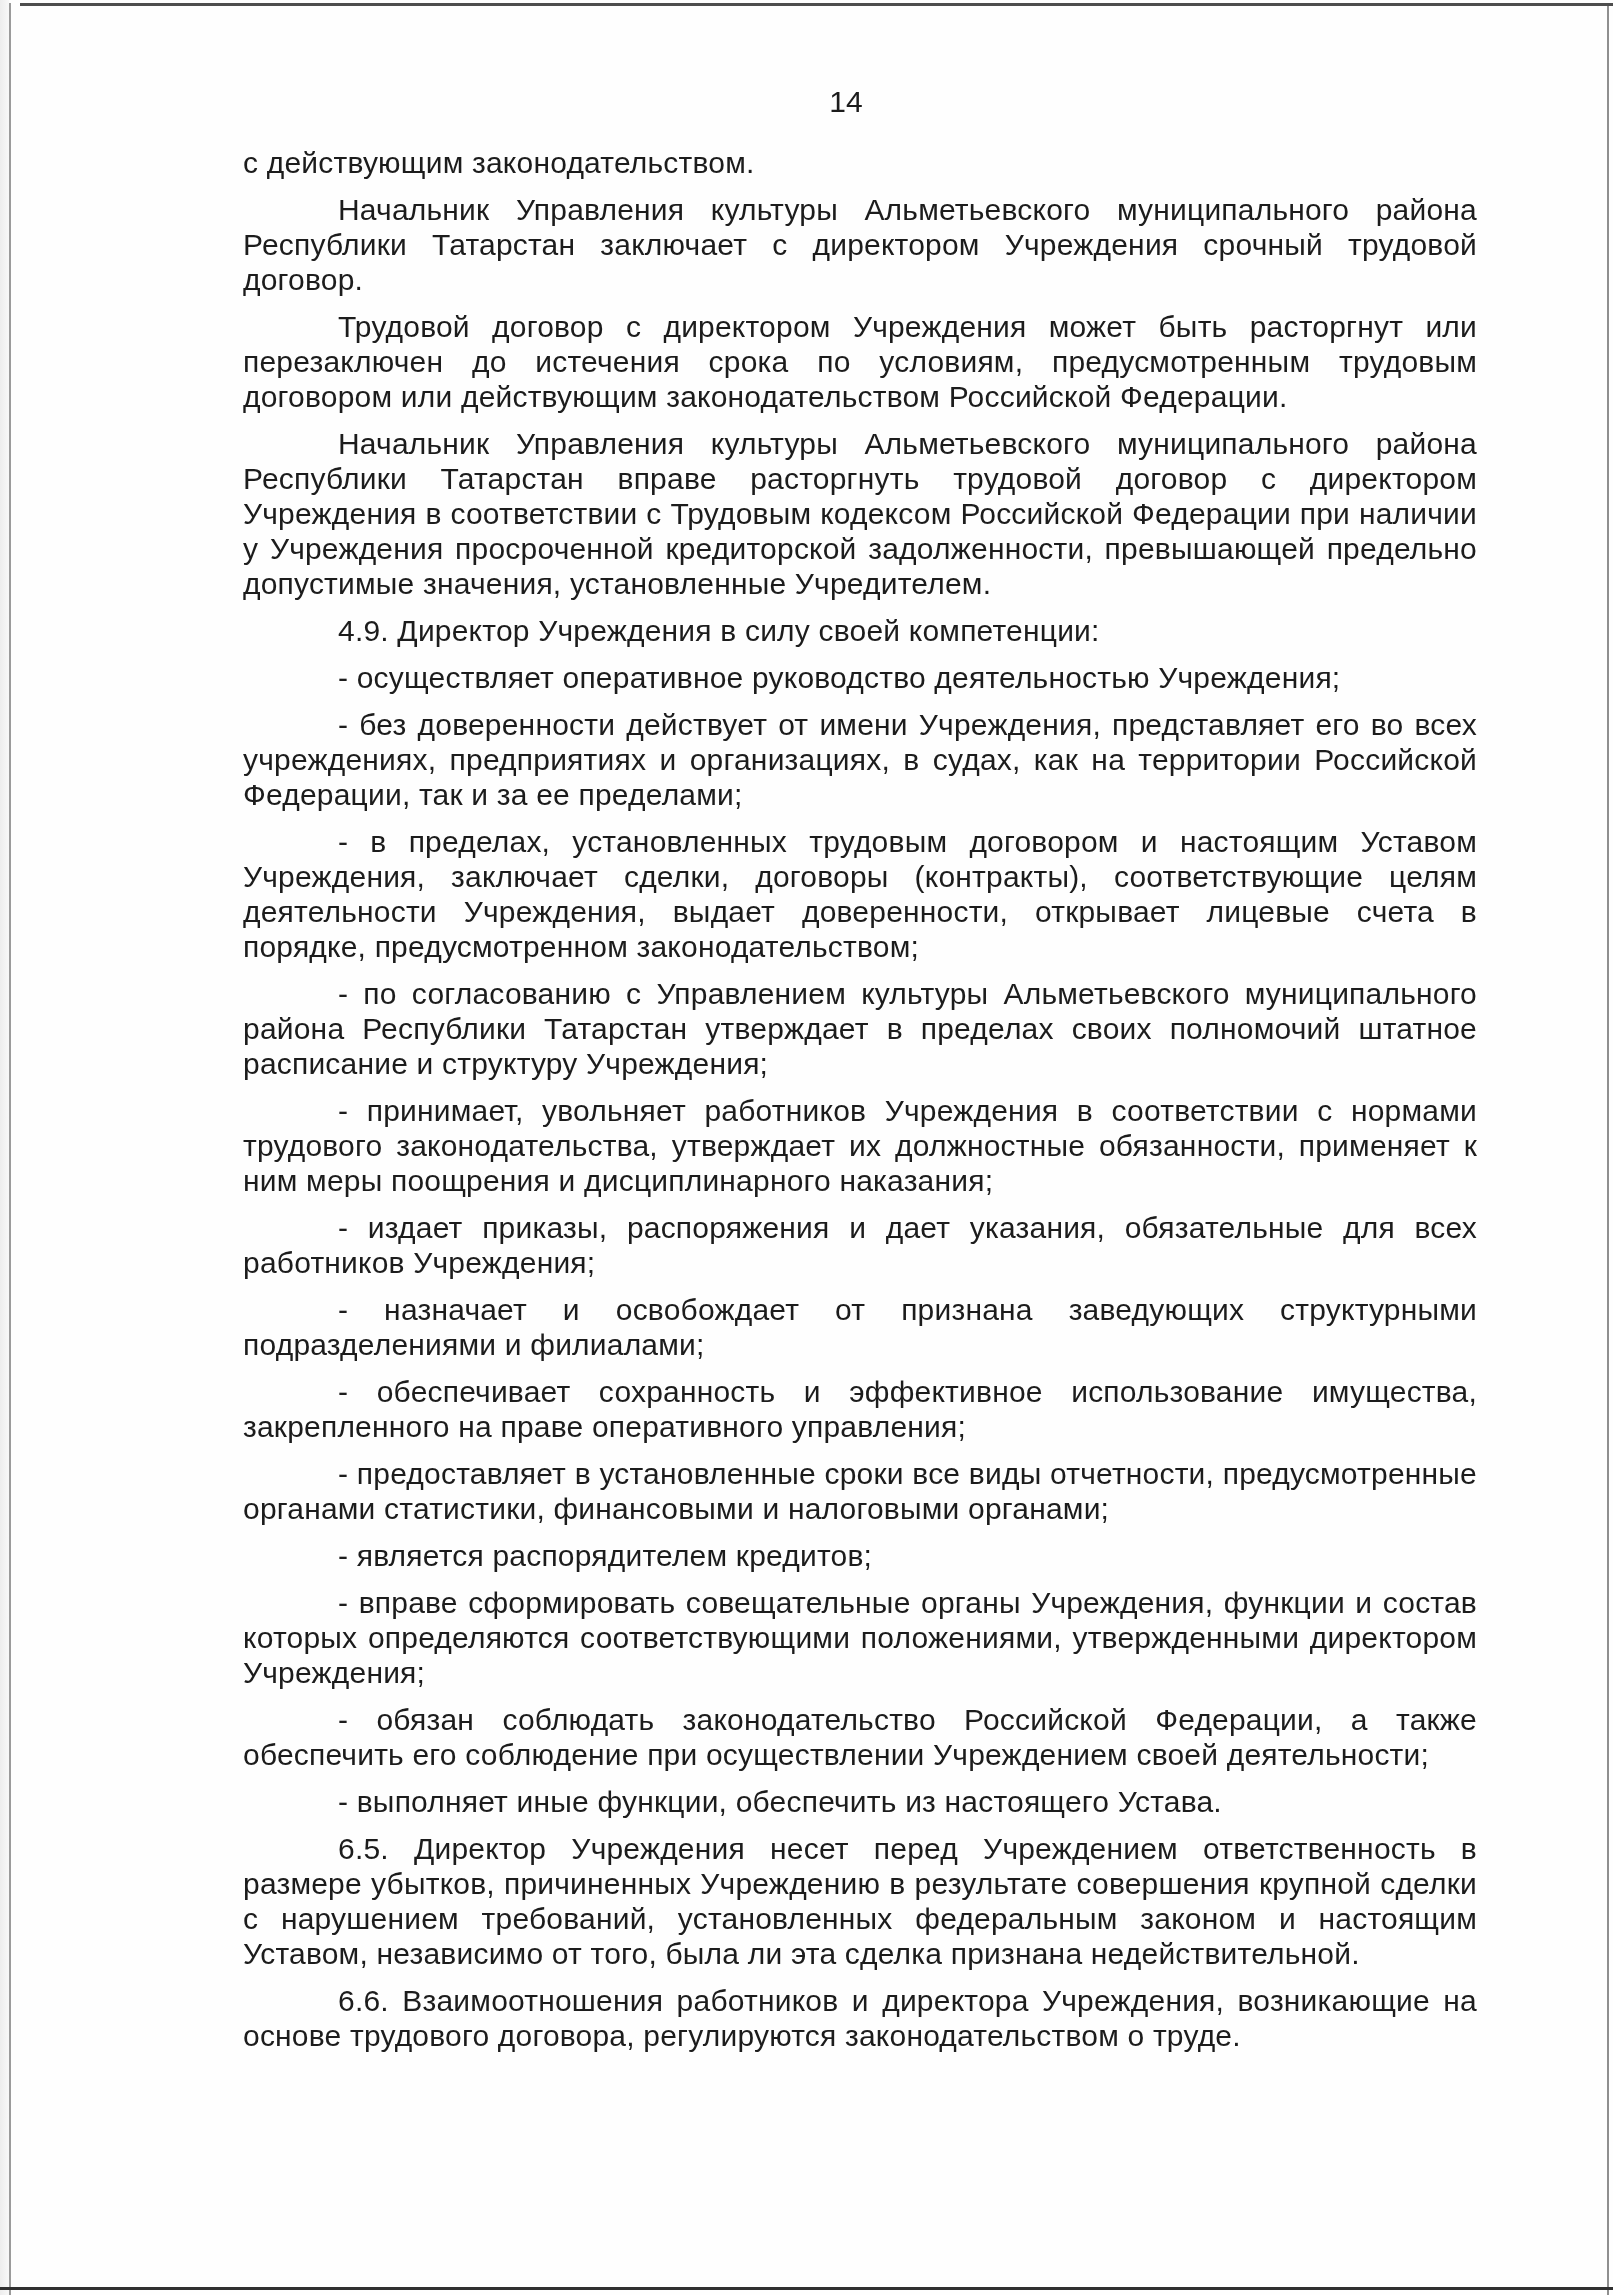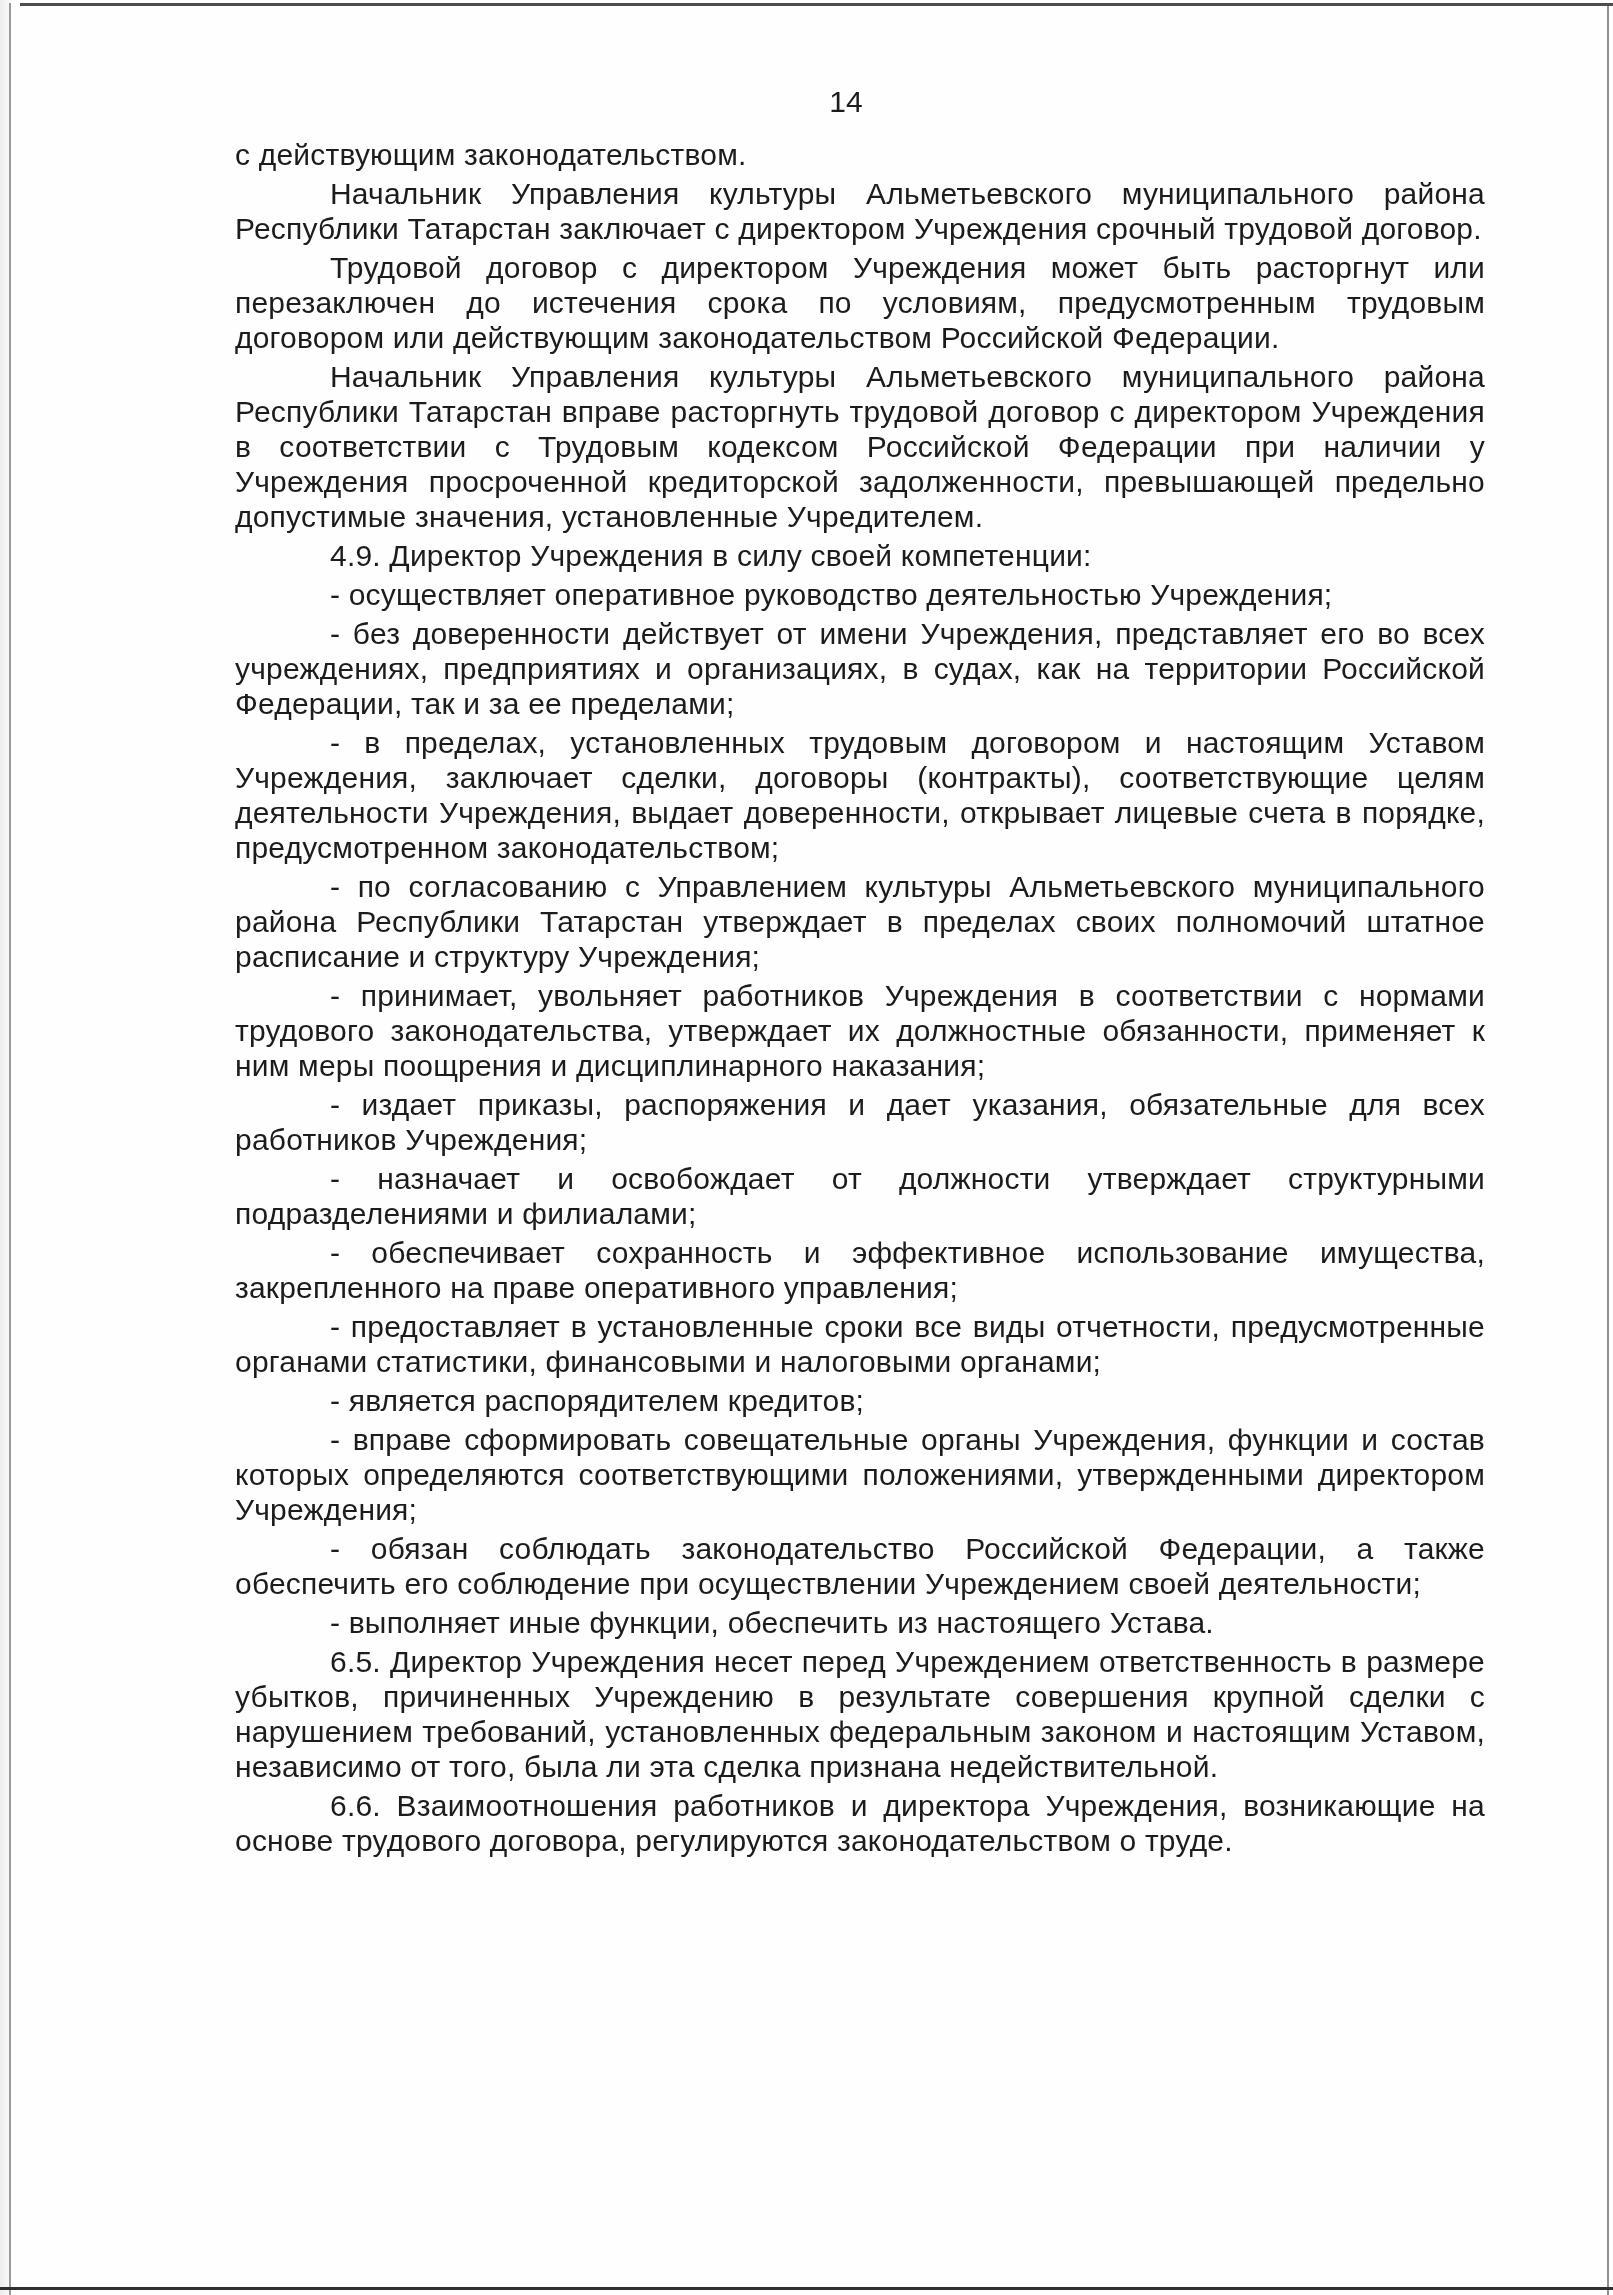"с действующим законодательством." .text-block p { margin: 4px -> 12px }
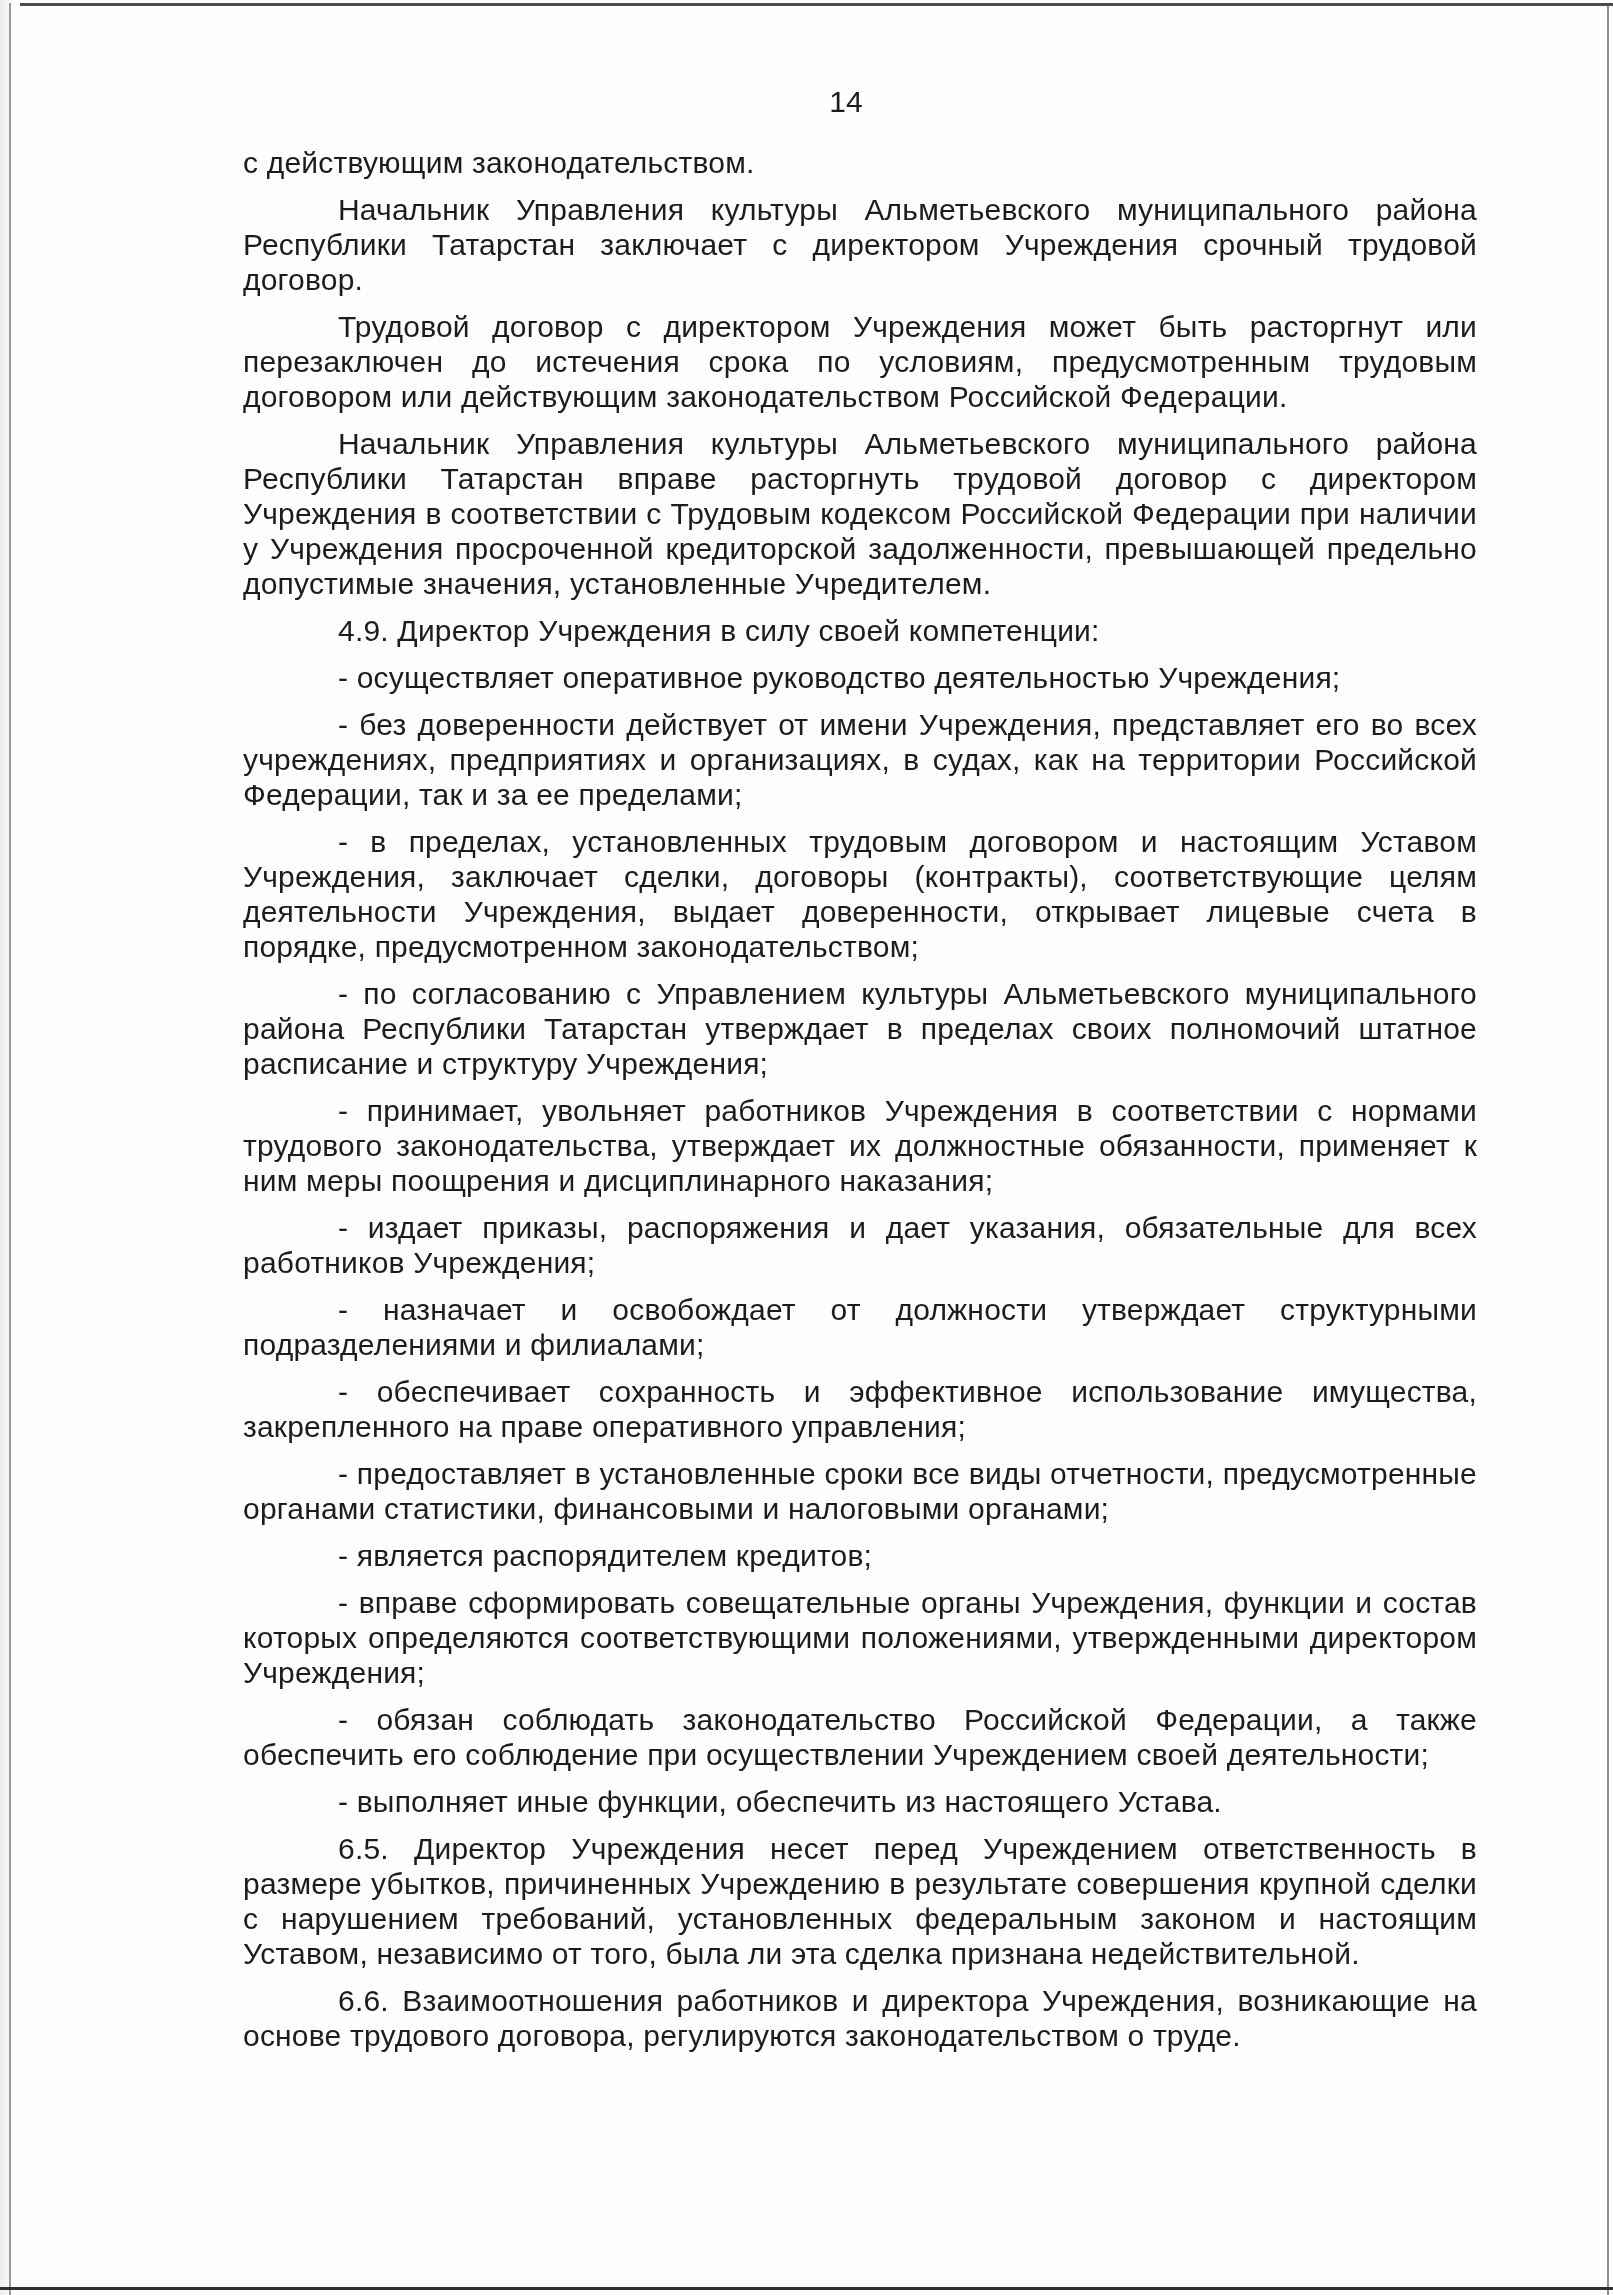"- назначает и освобождает от" p.indent { text: должности утверждает -> признана заведующих }
